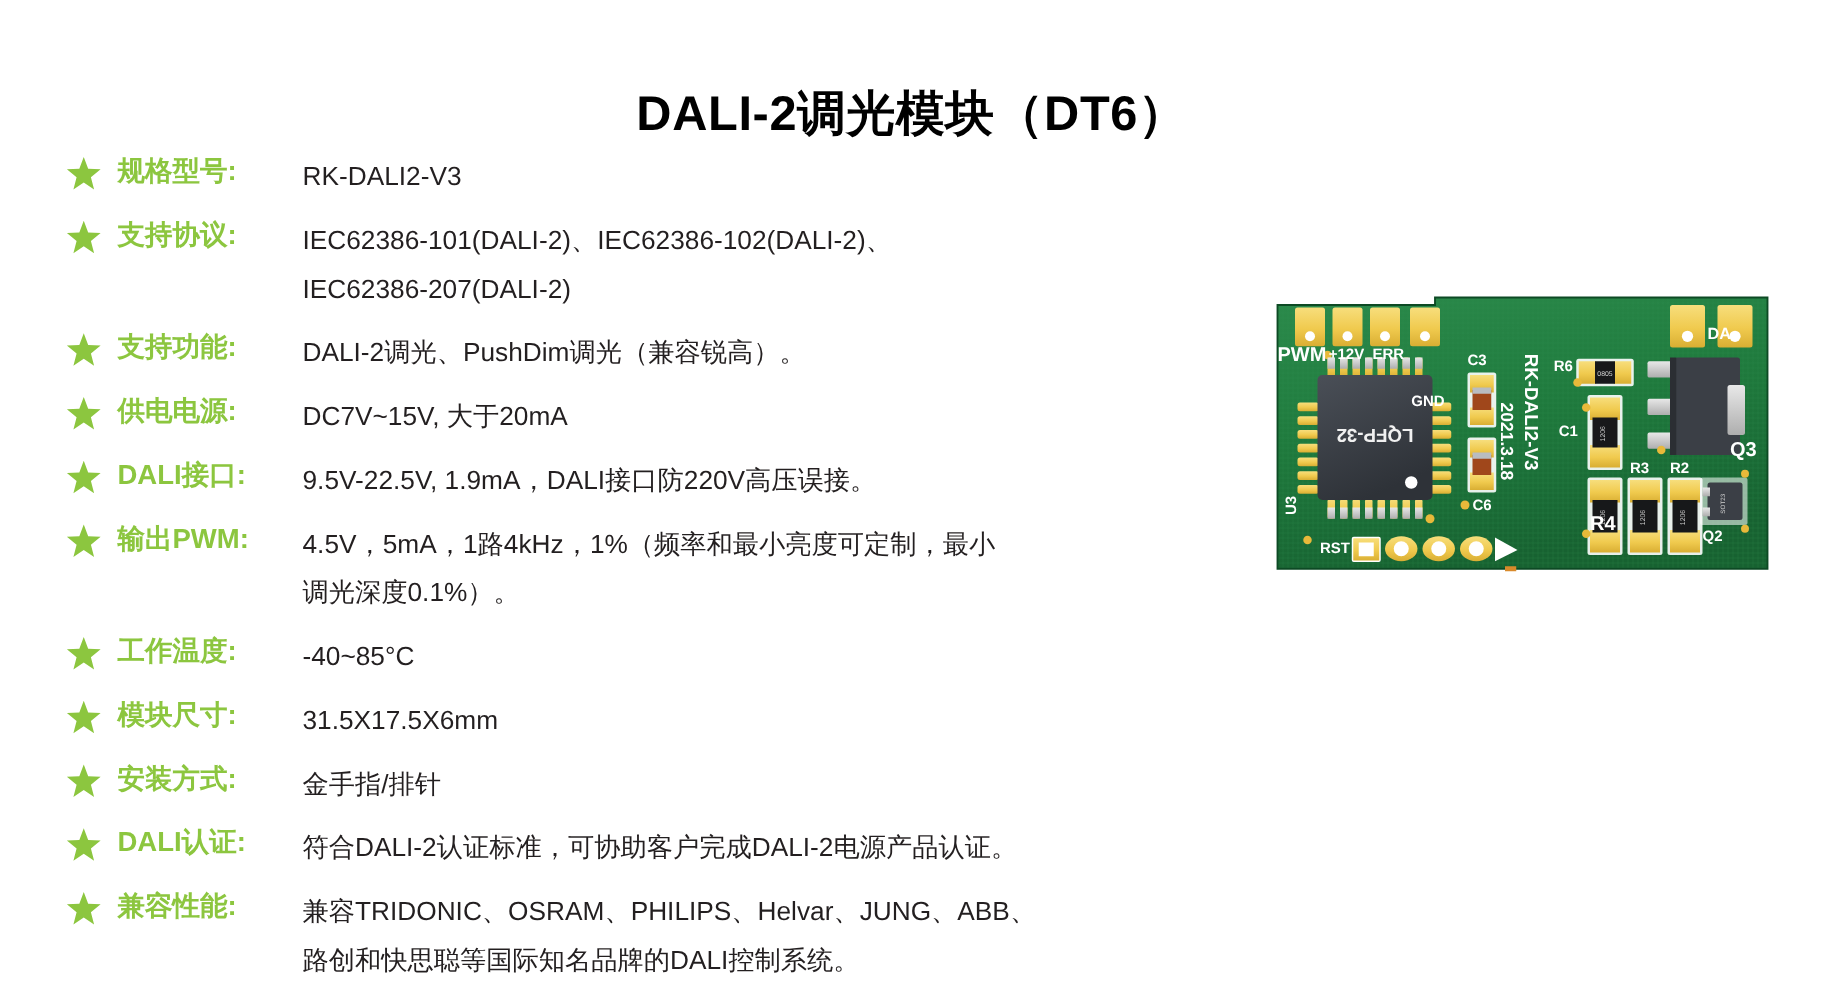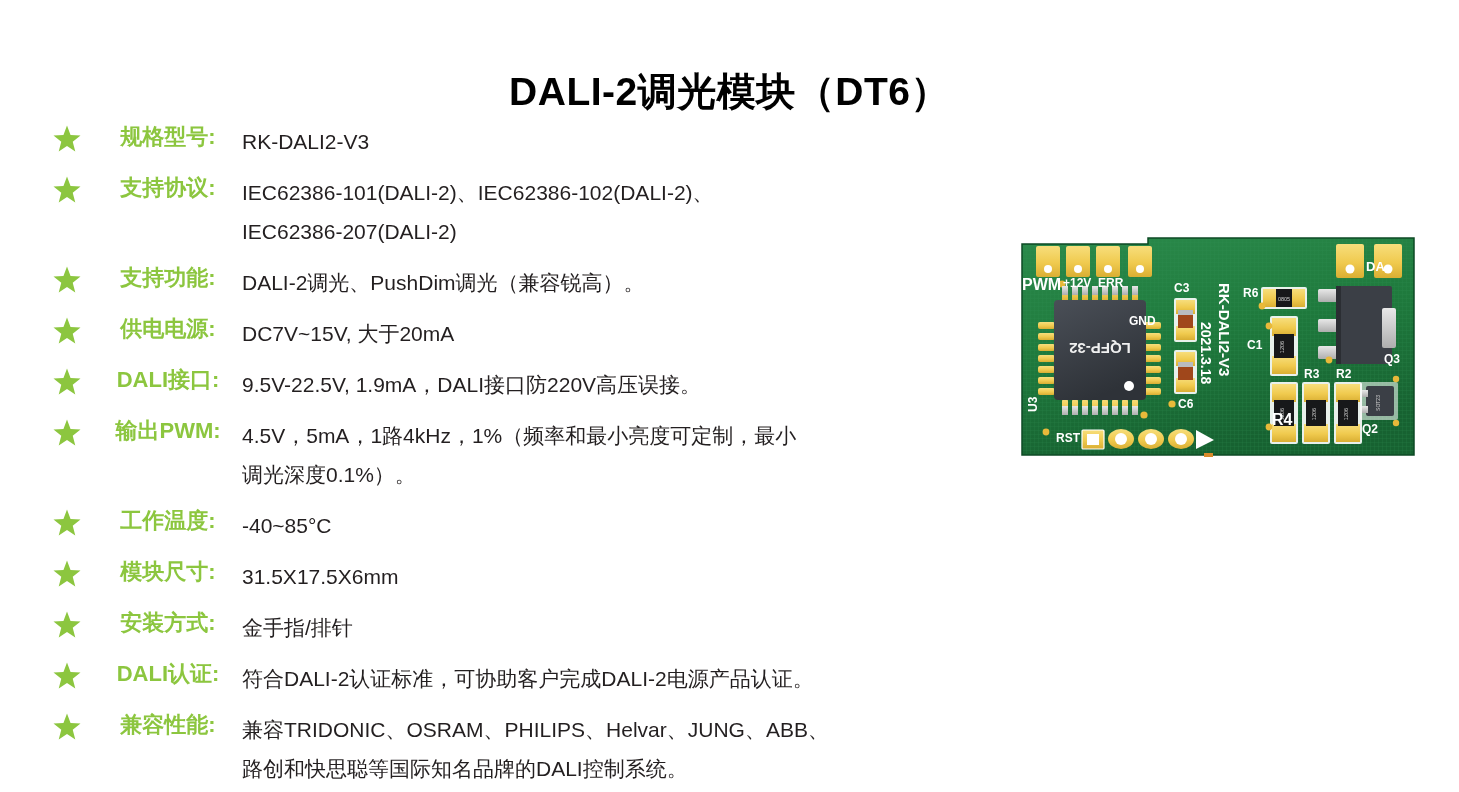"规格型号:" .spec-label { text-align: center -> none }
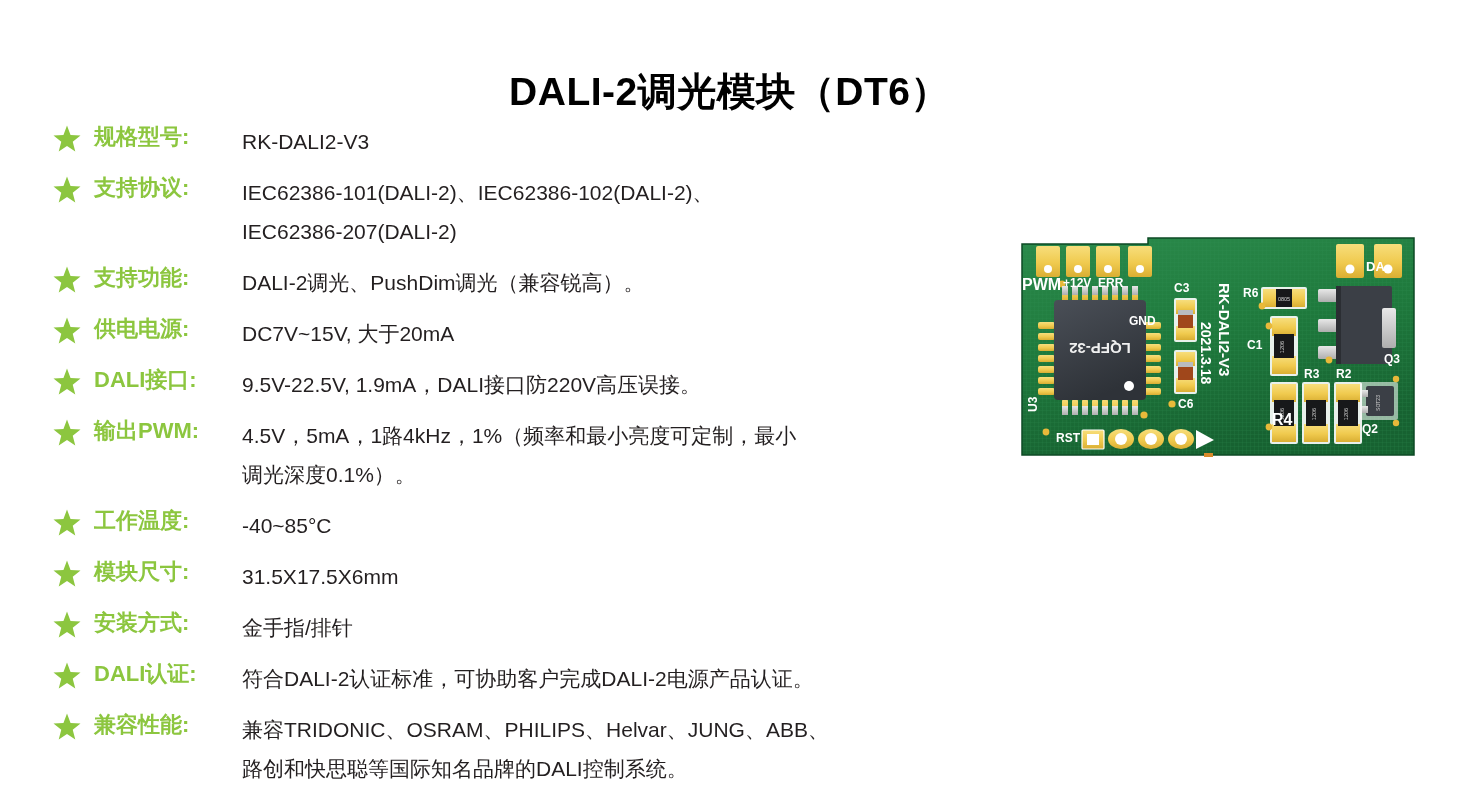"Q3" div.pcb-label { font-size: 12px -> 16px }
